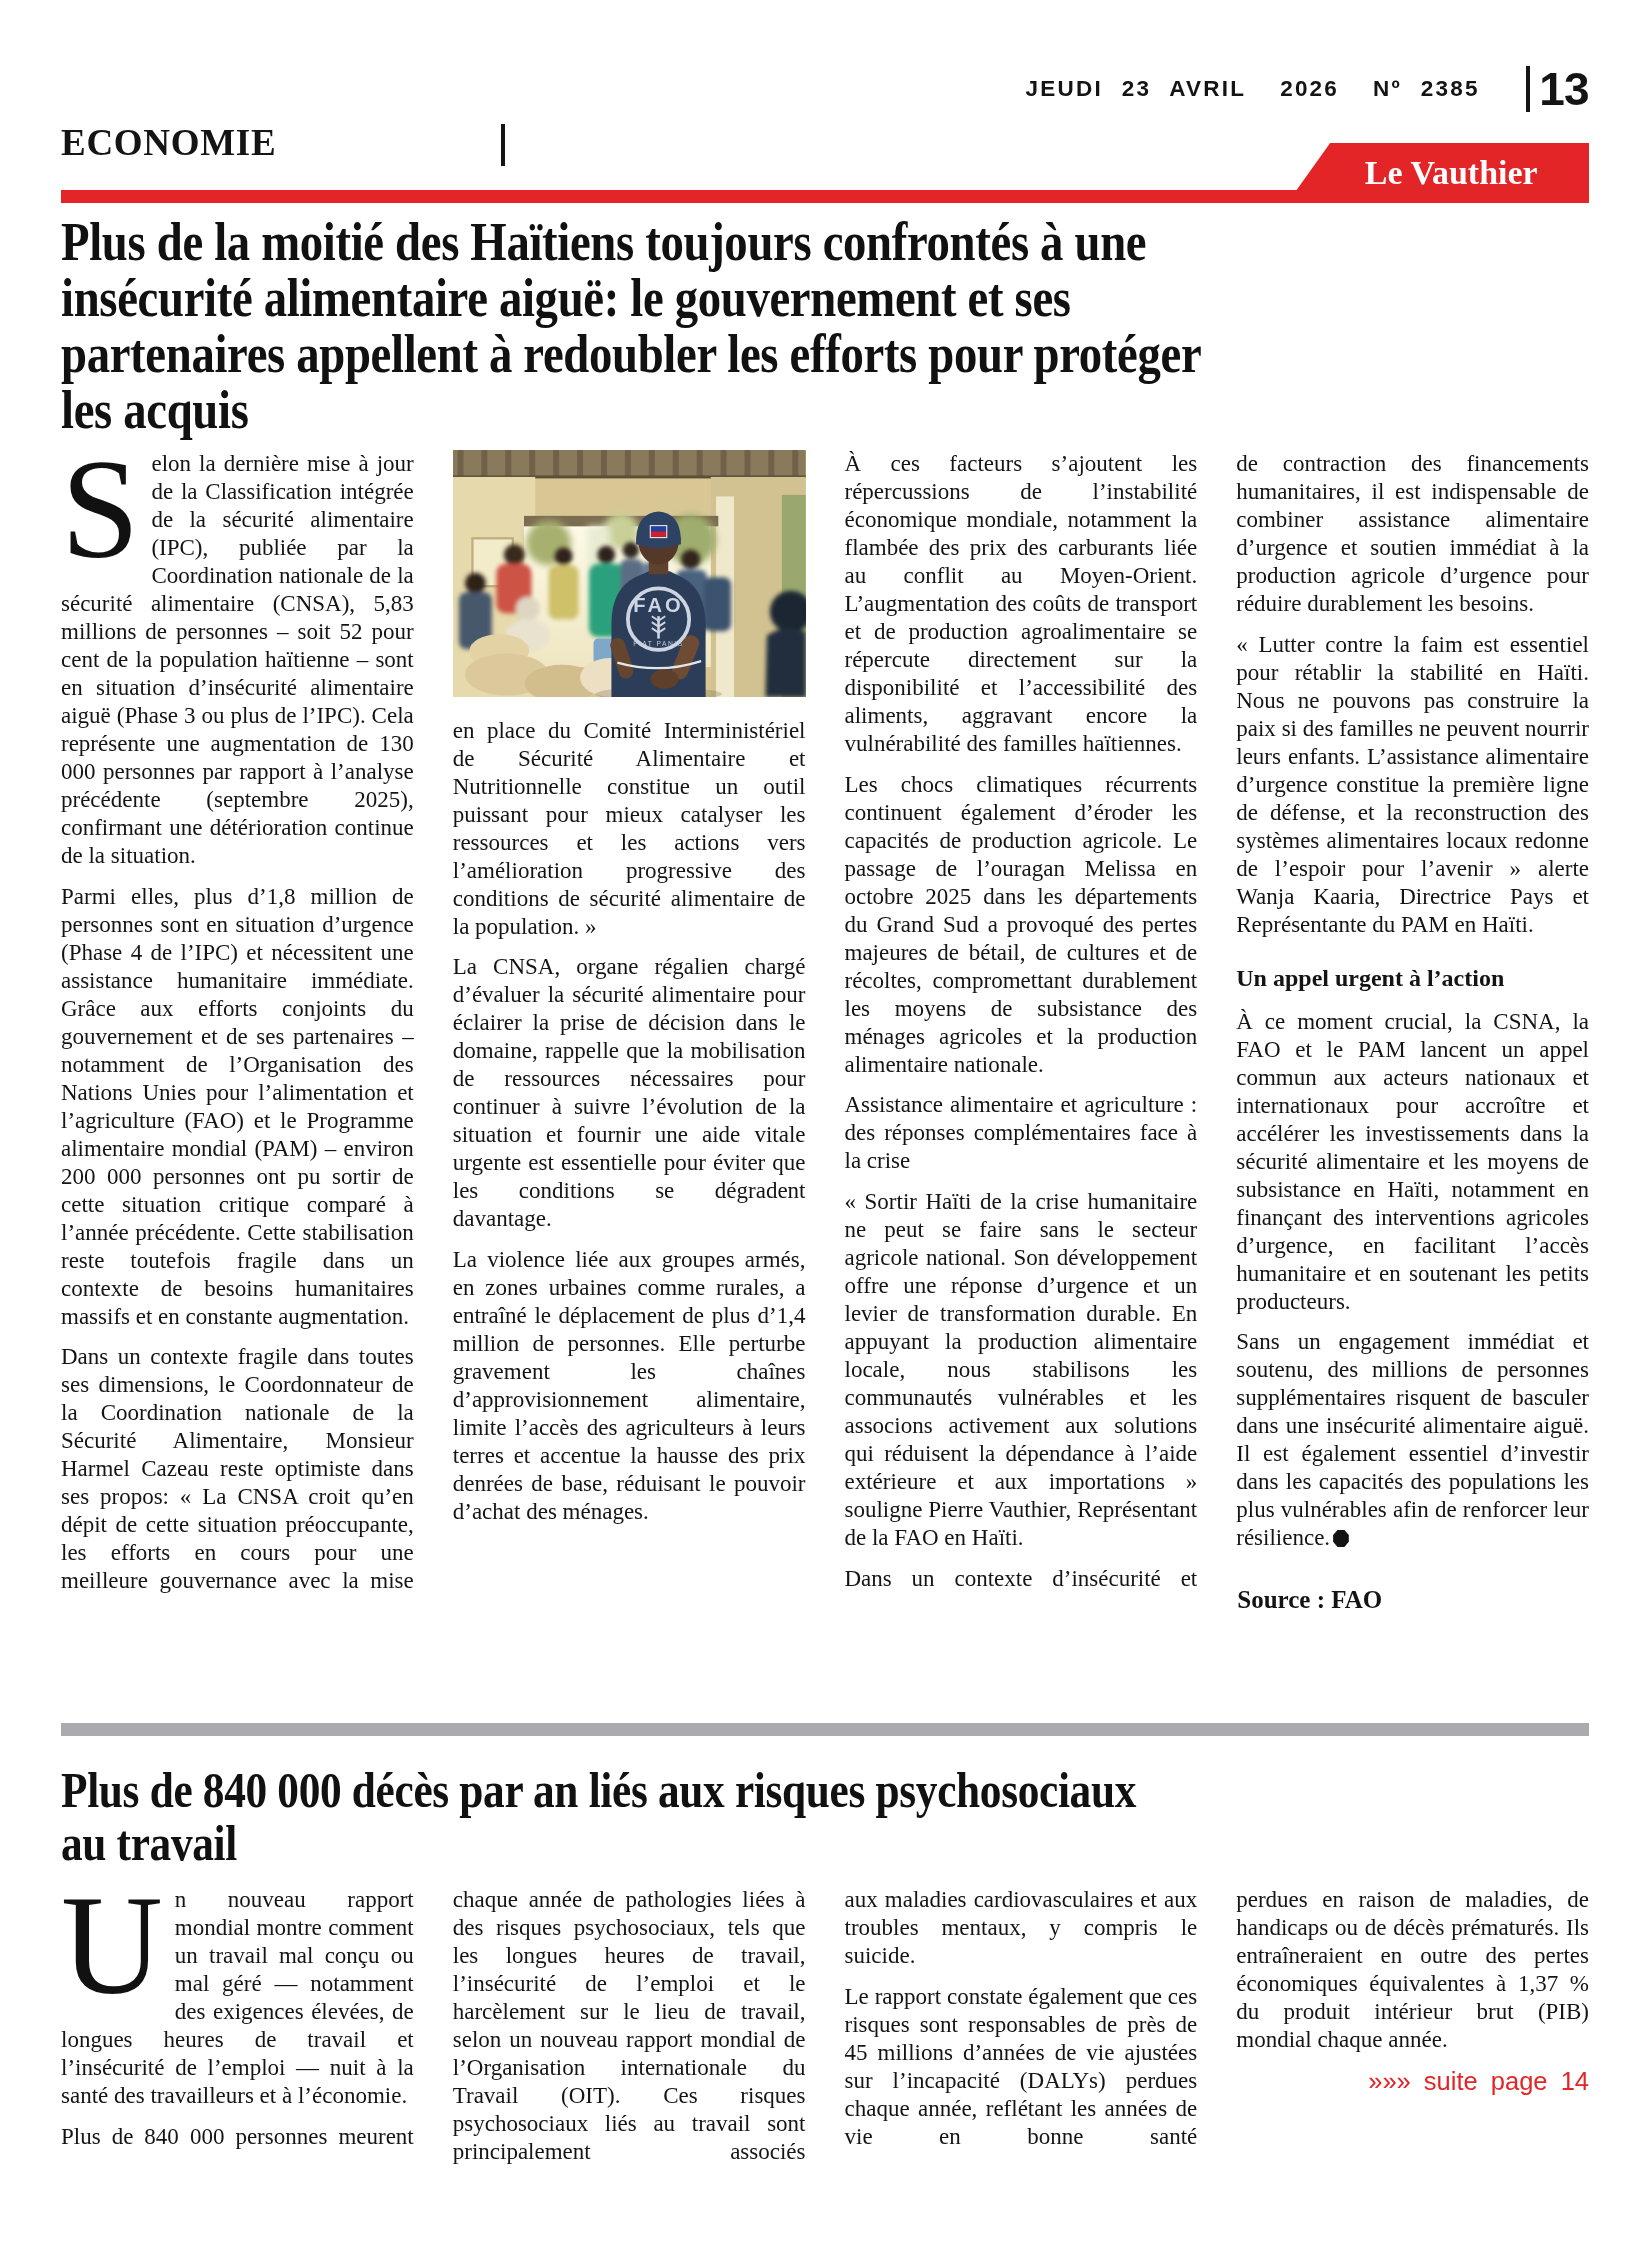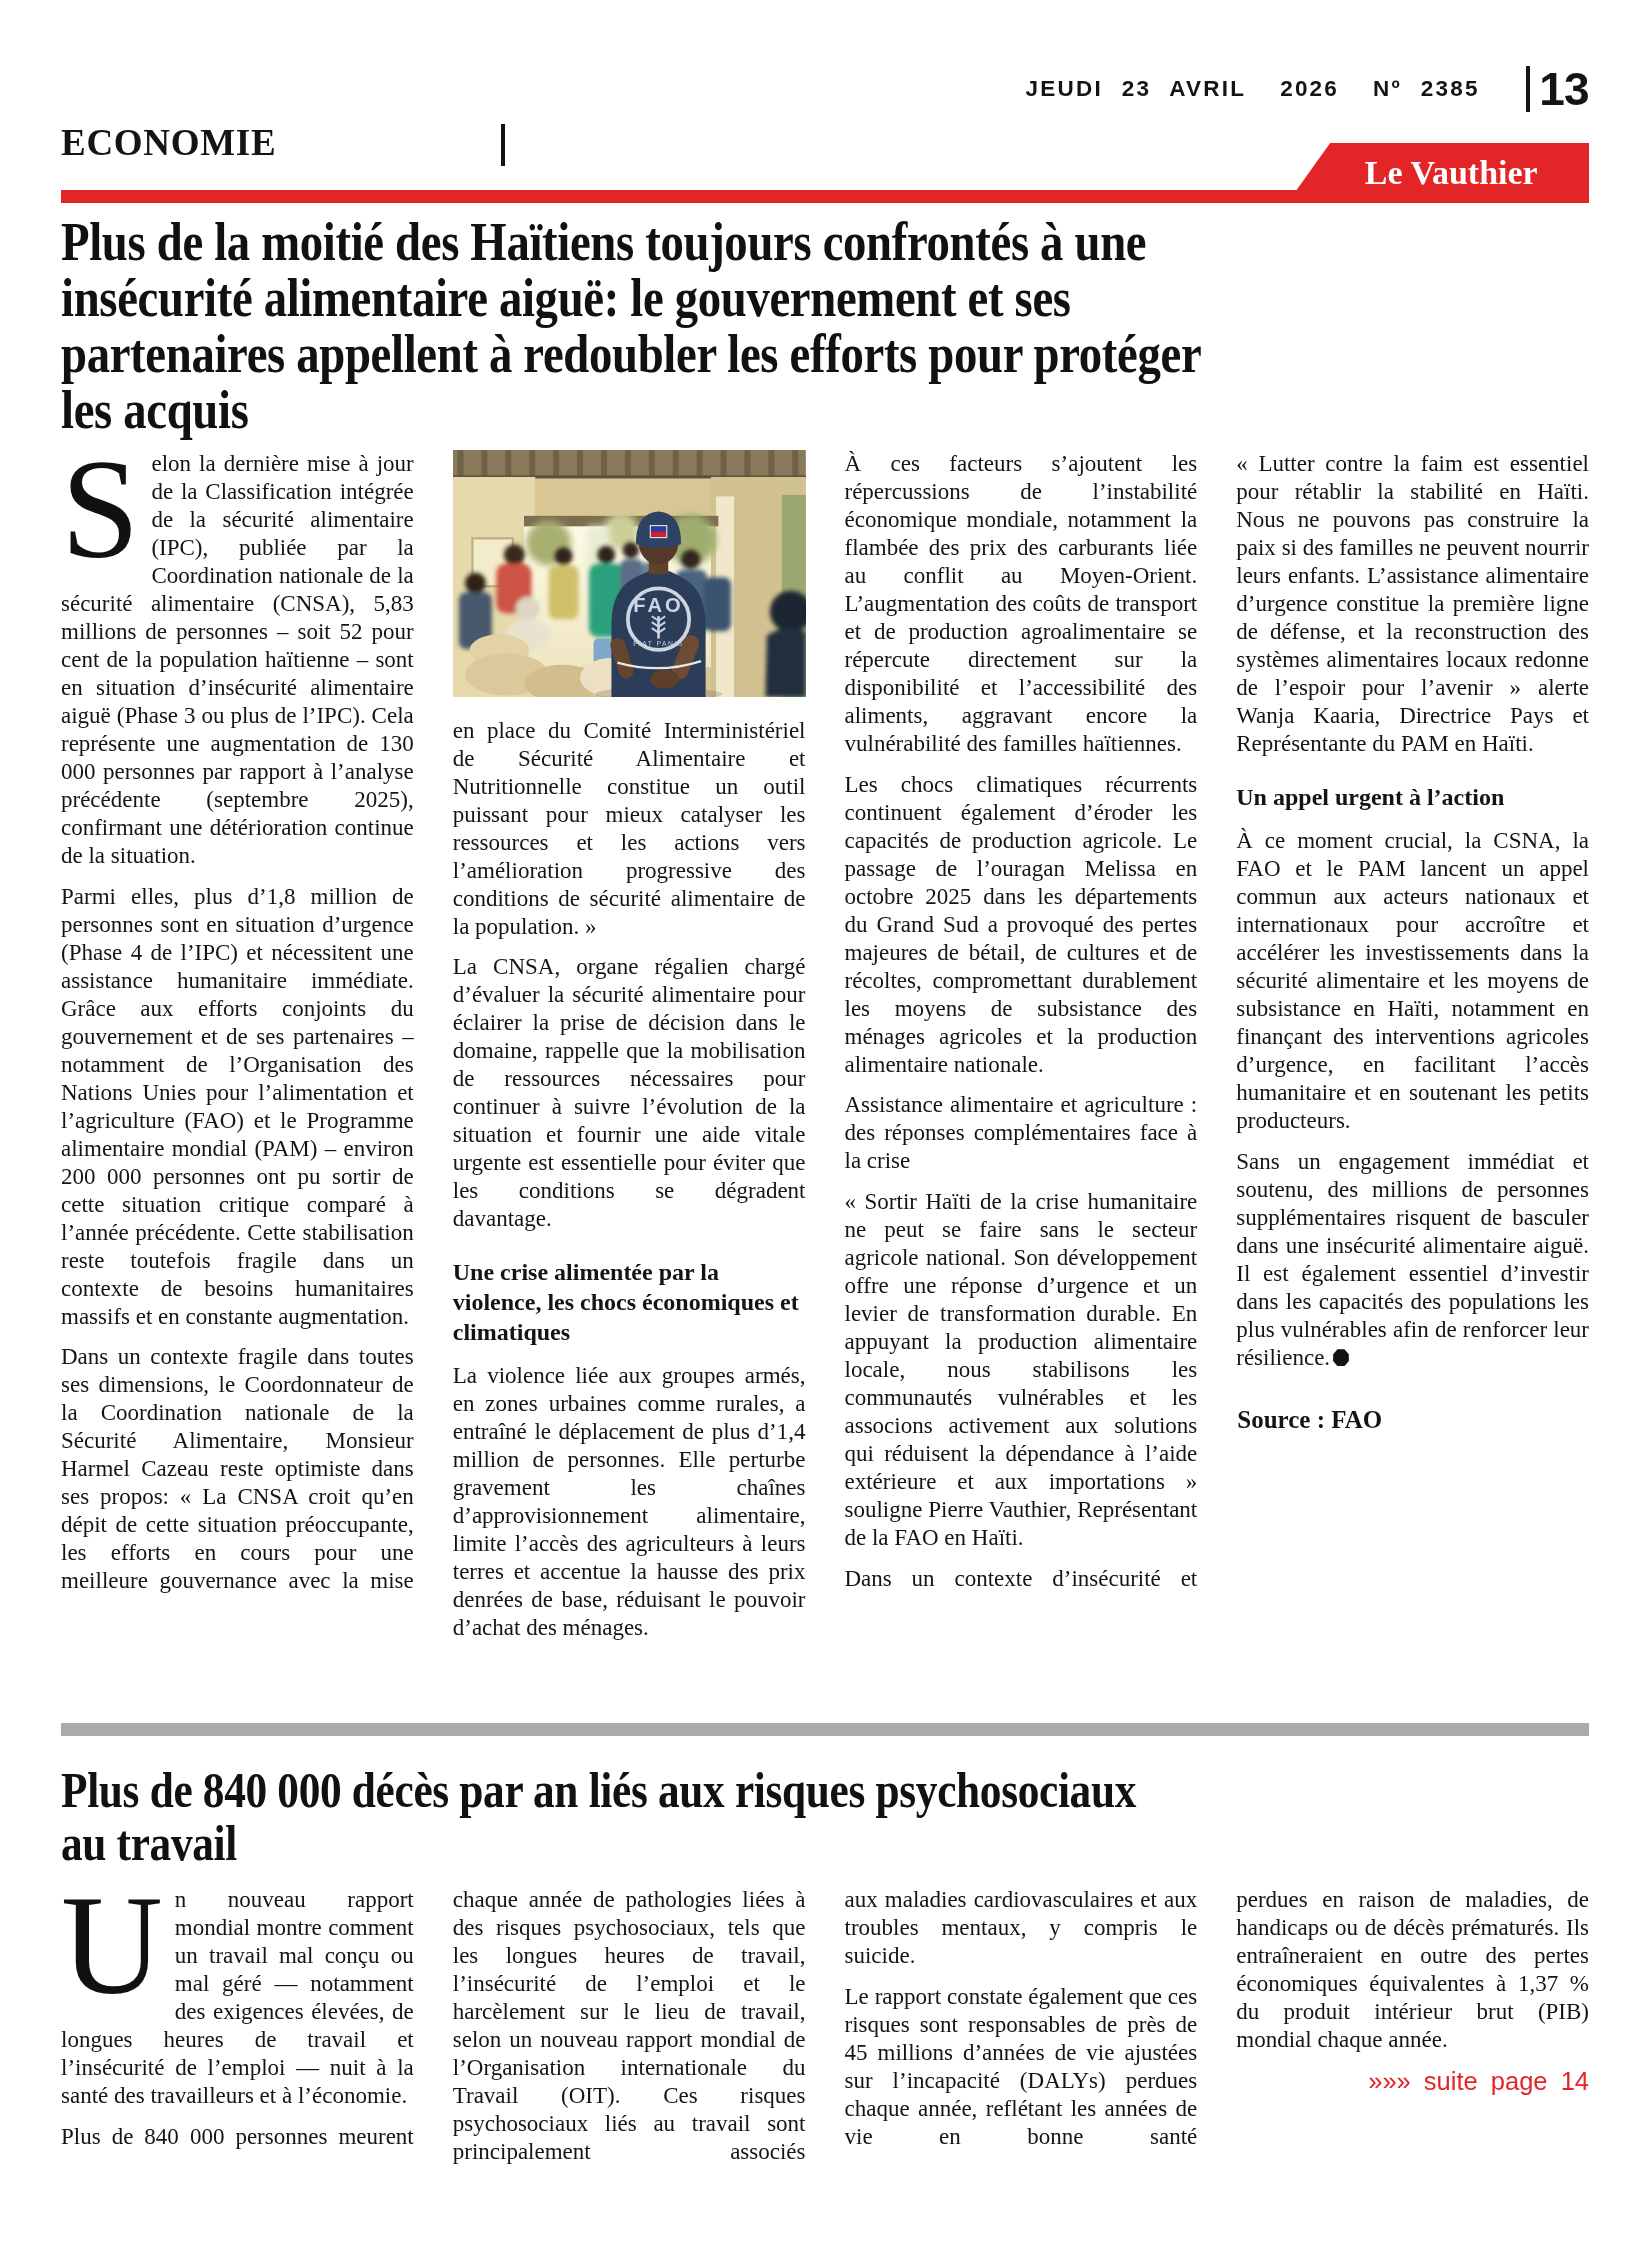"de contraction des financements" p.body-para { html: none -> <p>de contraction des financements humanitaires, il est indispensable de combiner assistance alimentaire d’urgence et soutien immédiat à la production agricole d’urgence pour réduire durablement les besoins.</p> }
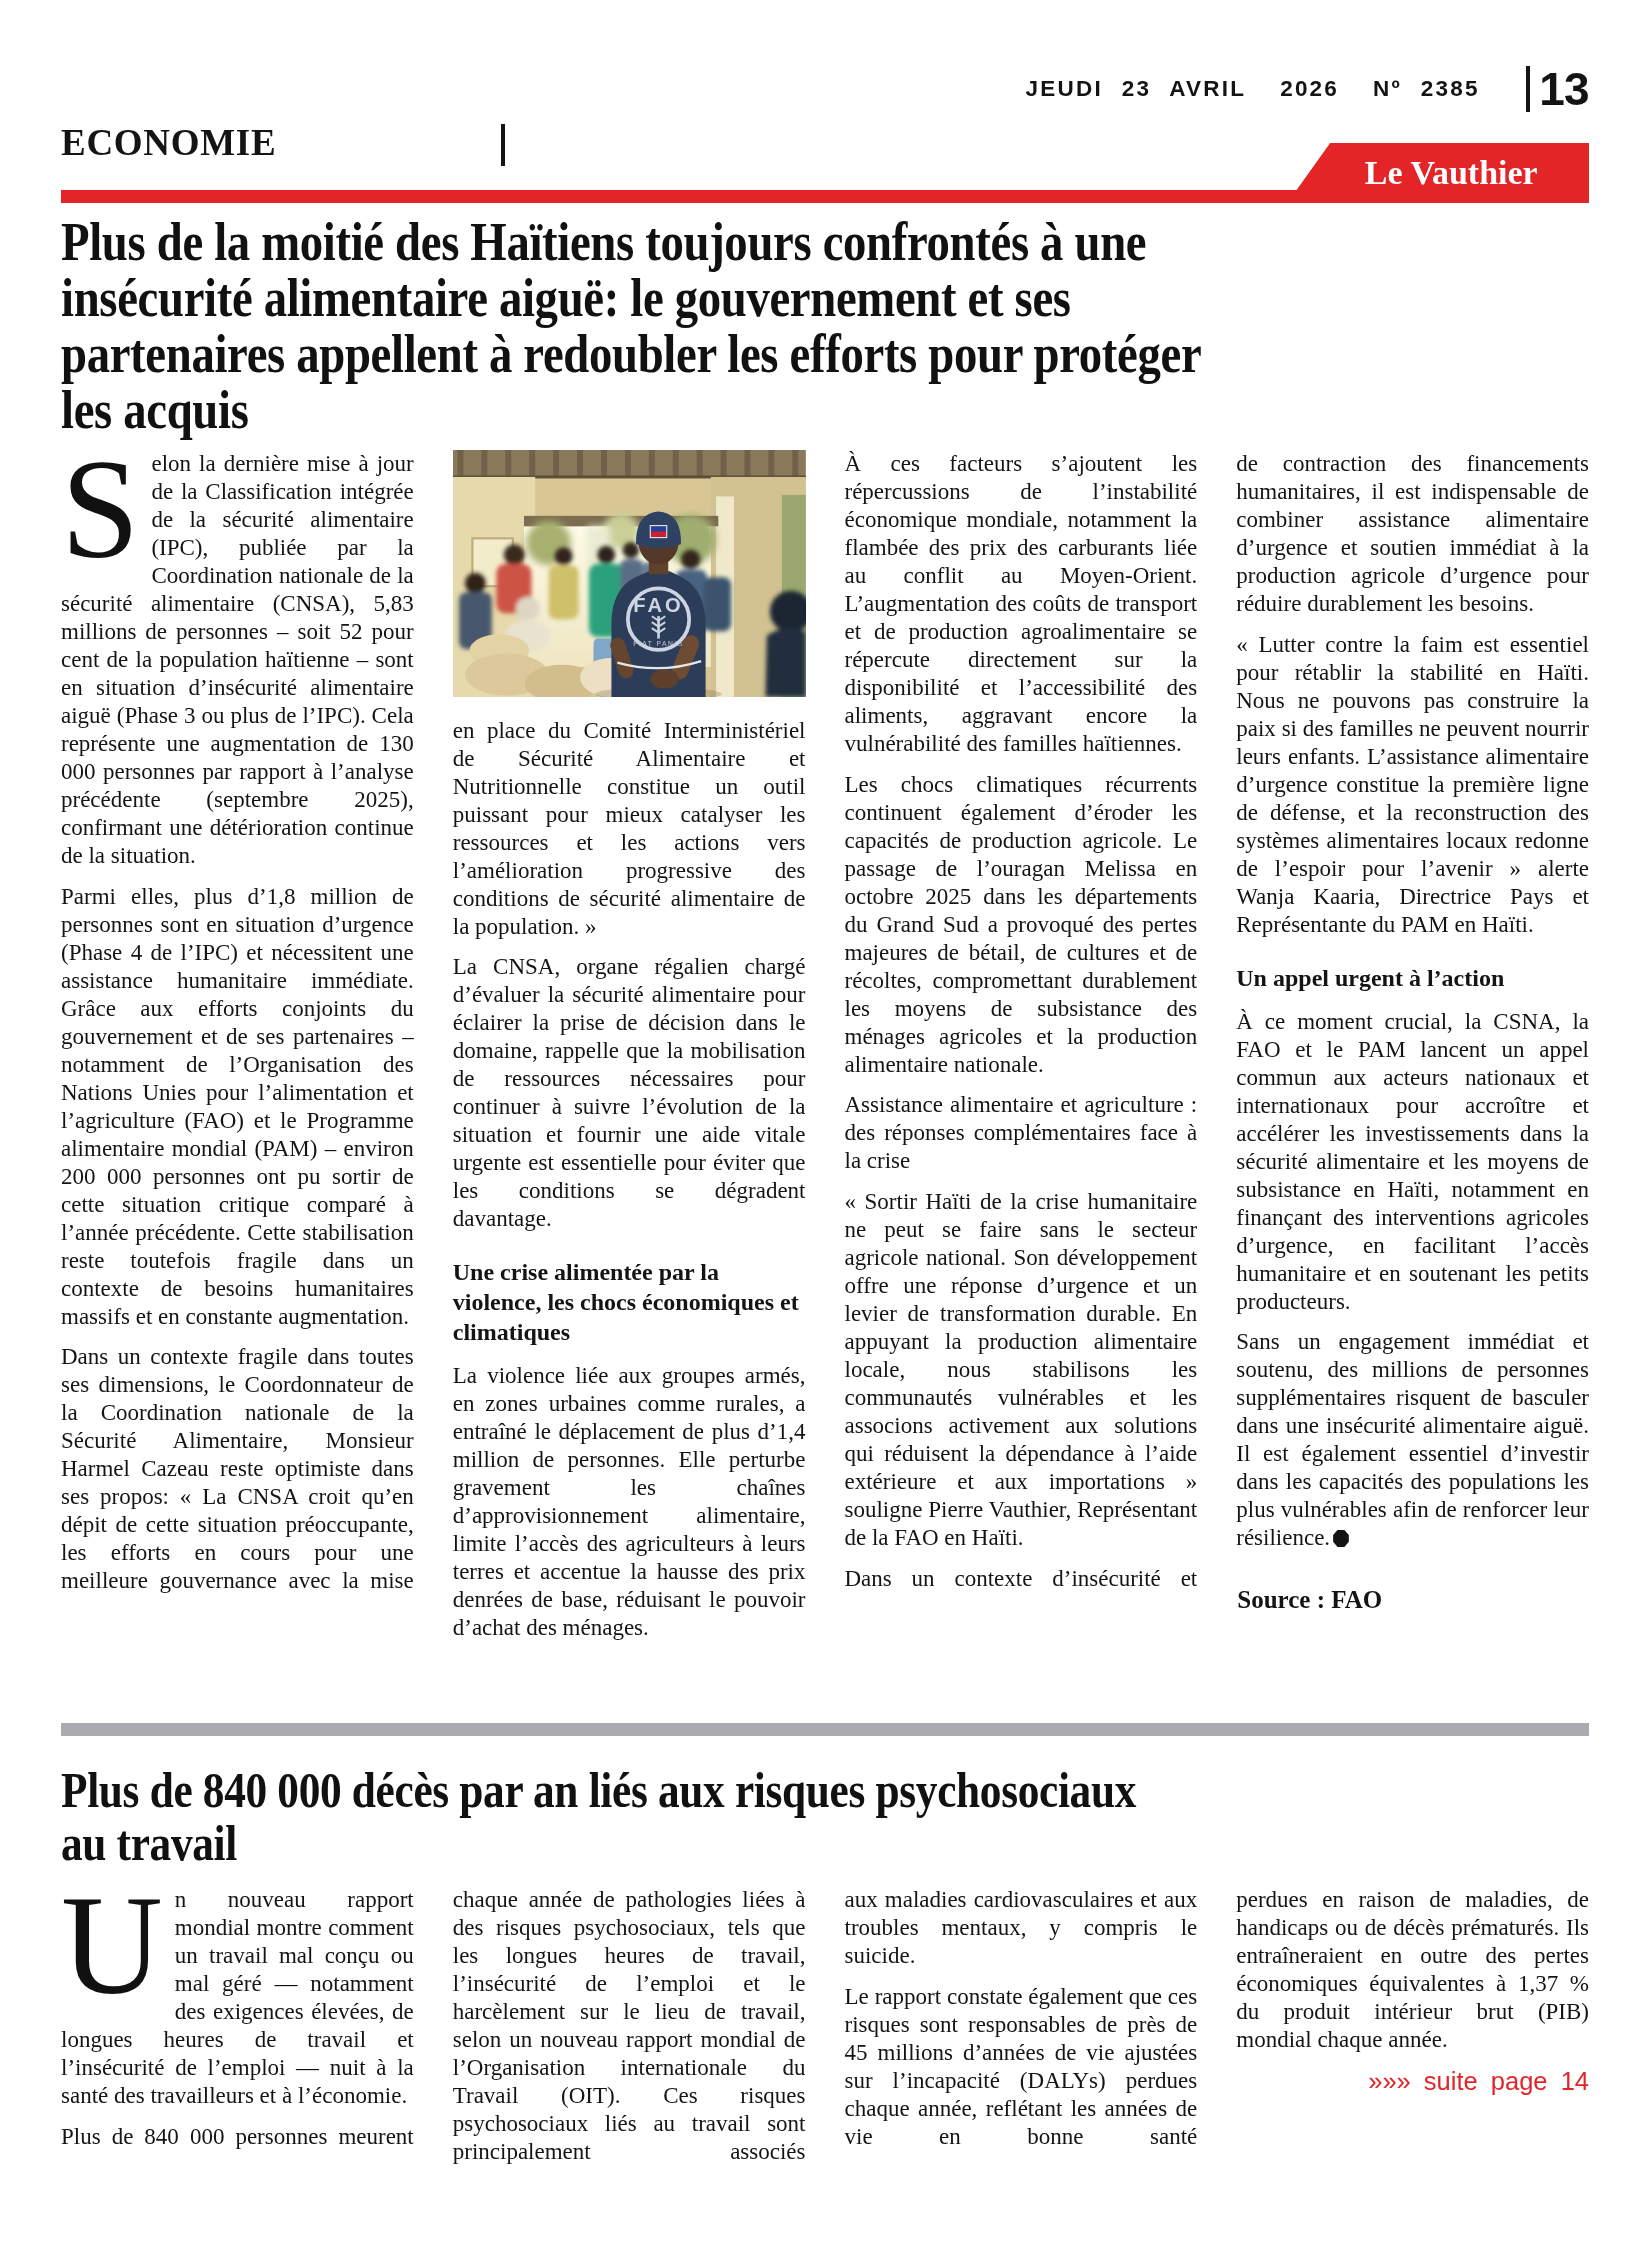"Une crise alimentée par la" h3.col-subhead { html: <h3>Une crise alimentée par la violence, les chocs économiques et climatiques</h3> -> none }
